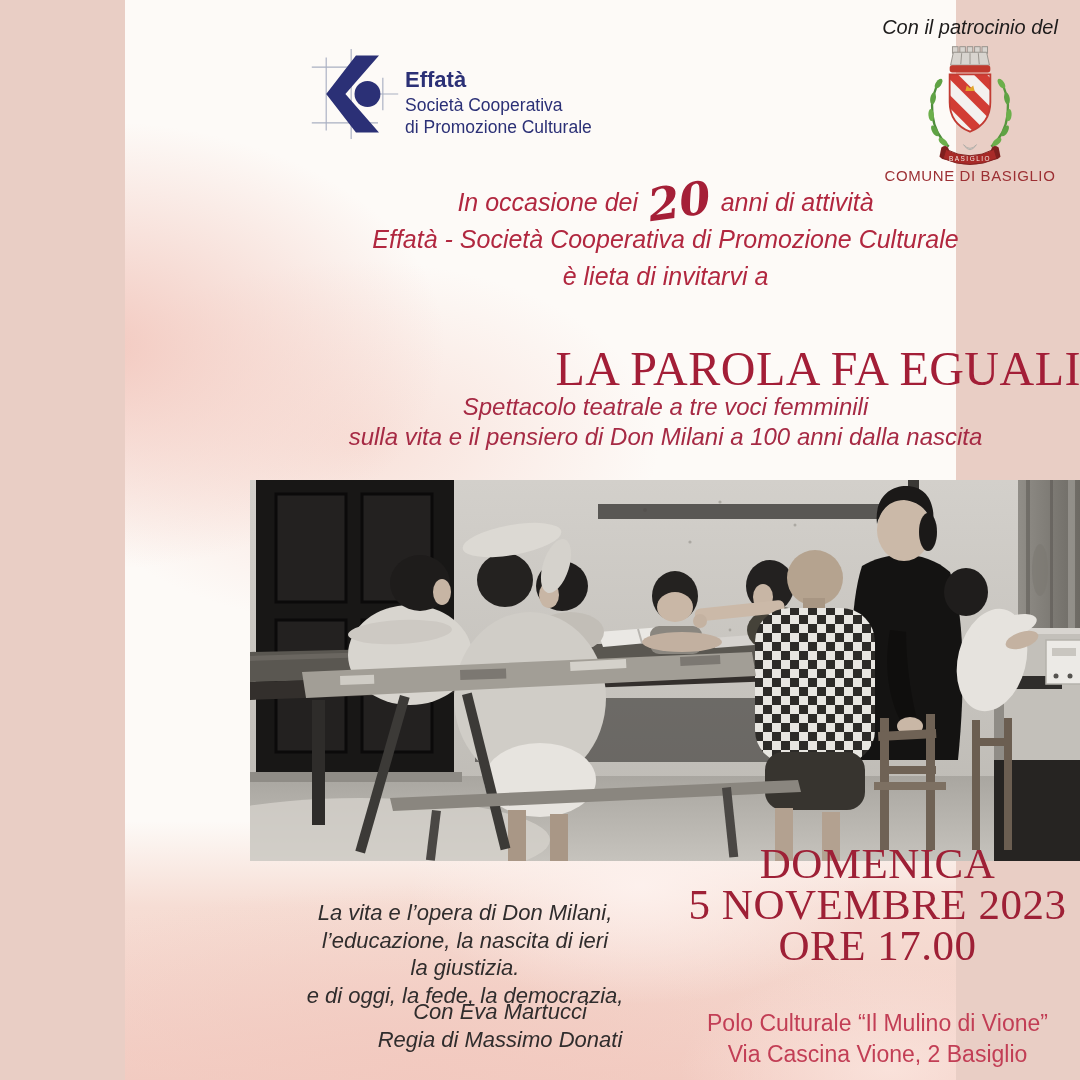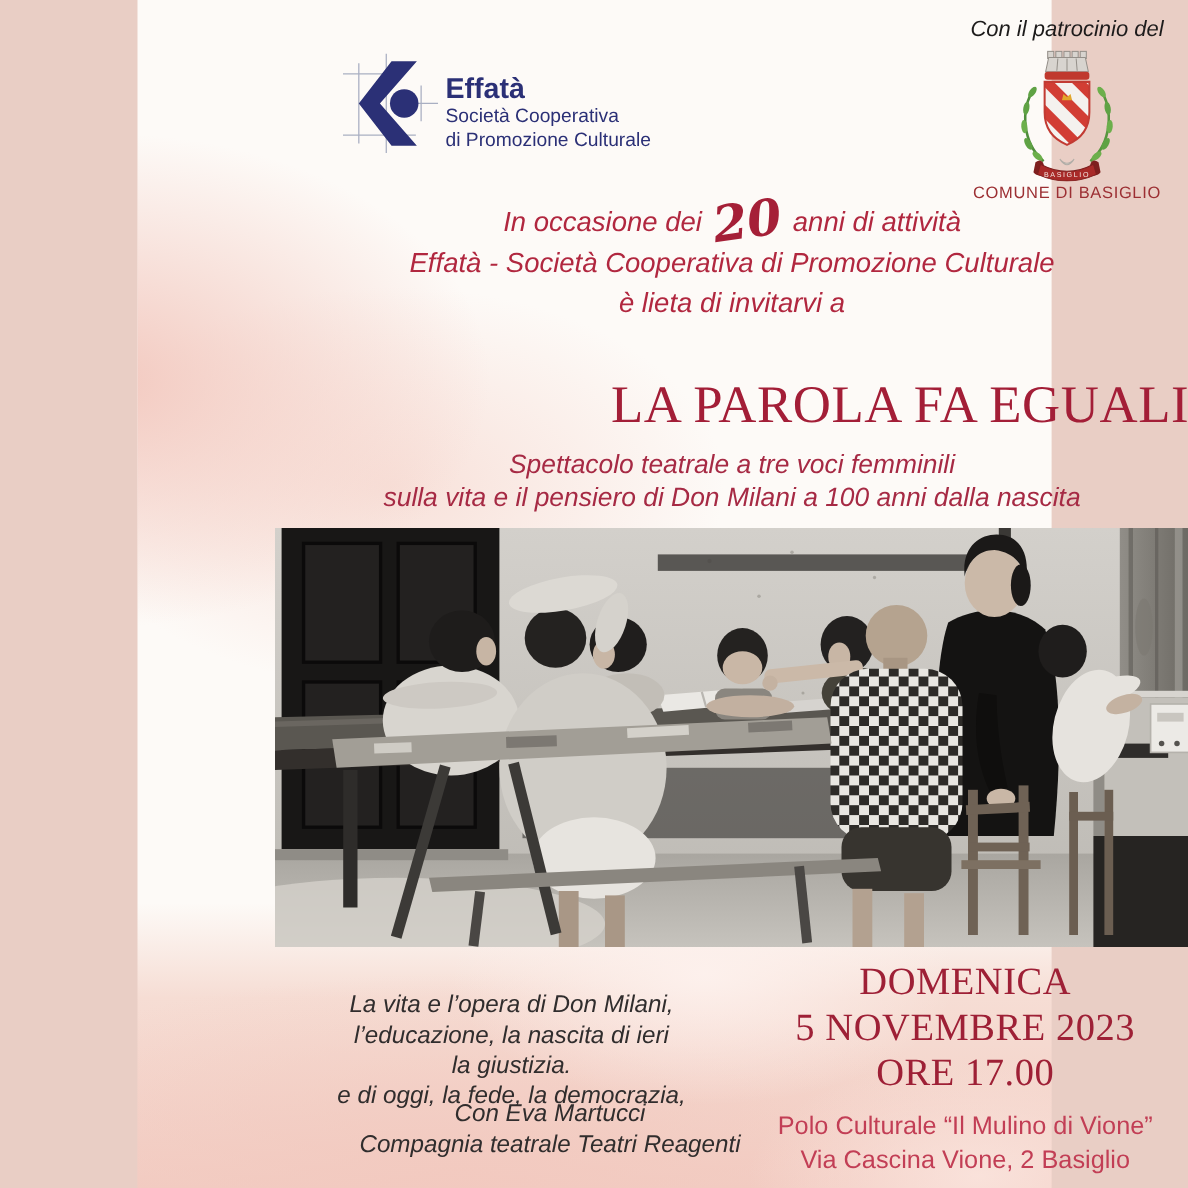"Effatà" .logo-name { font-size: 26px -> 22px }
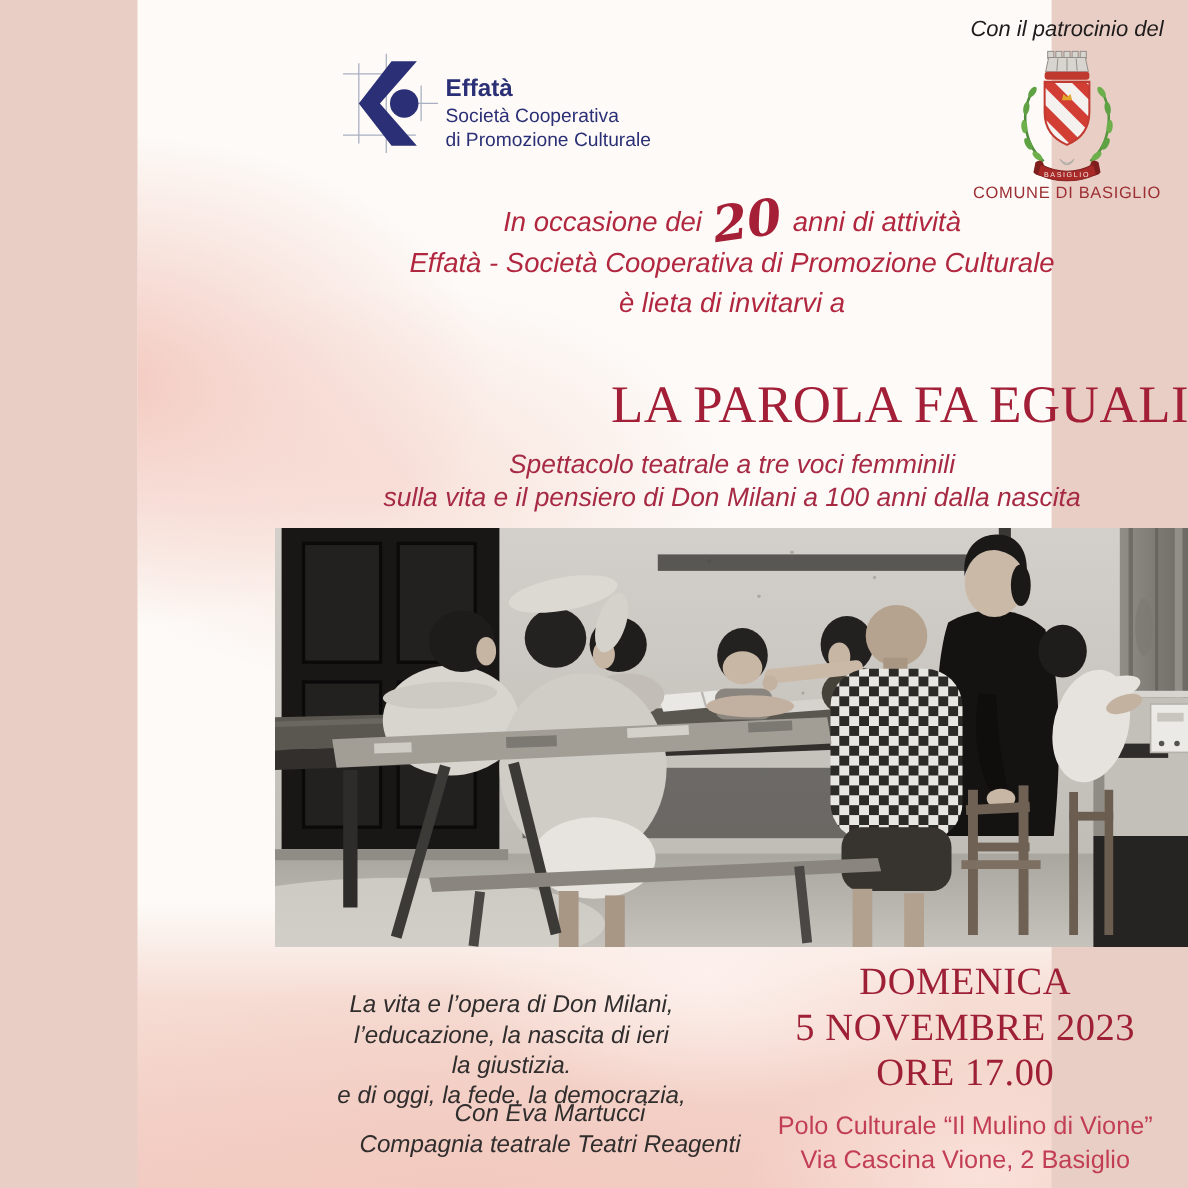"Spettacolo teatrale a tre voci" .subtitle { margin-top: 16px -> none }
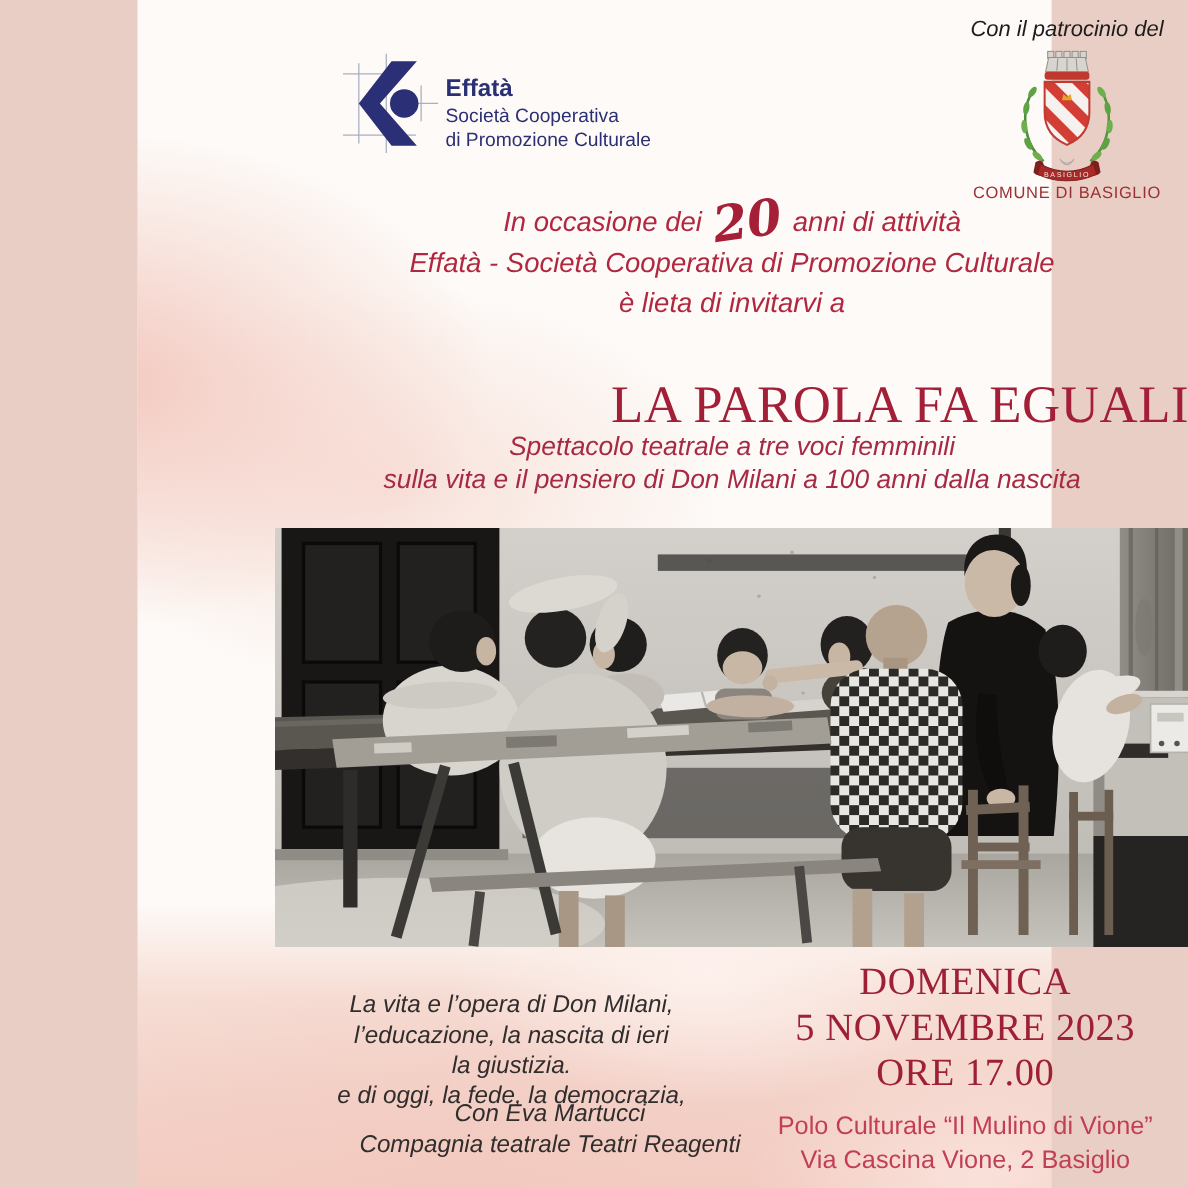"DOMENICA" .event-block { font-size: 35px -> 43px; top: 872px -> 843px }
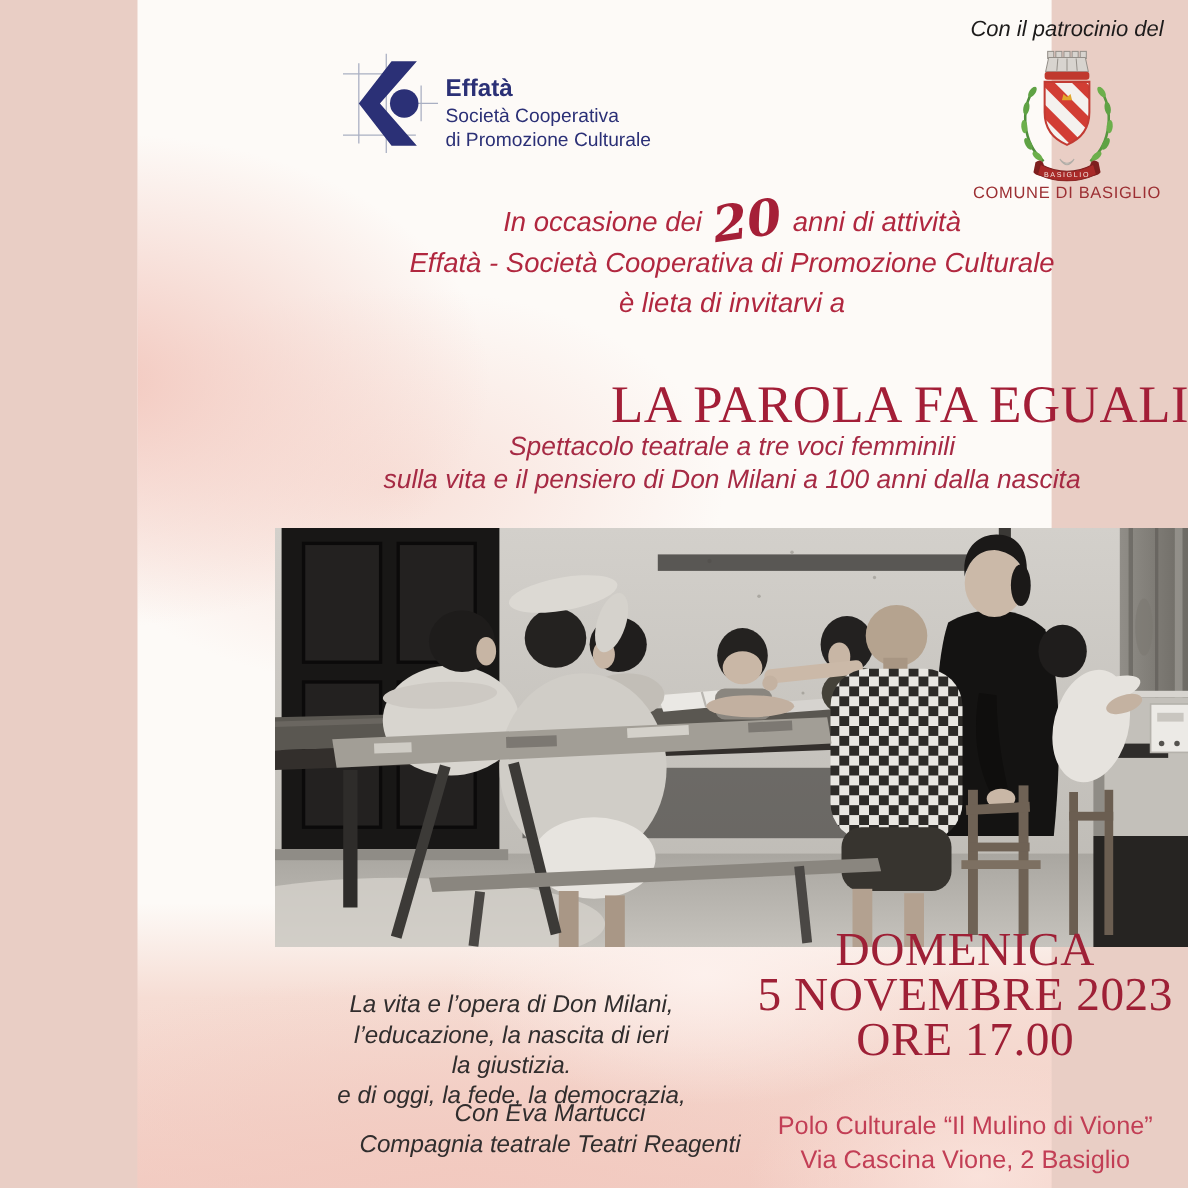"Regia di Massimo Donati" div { html: none -> <div>Regia di Massimo Donati</div> }
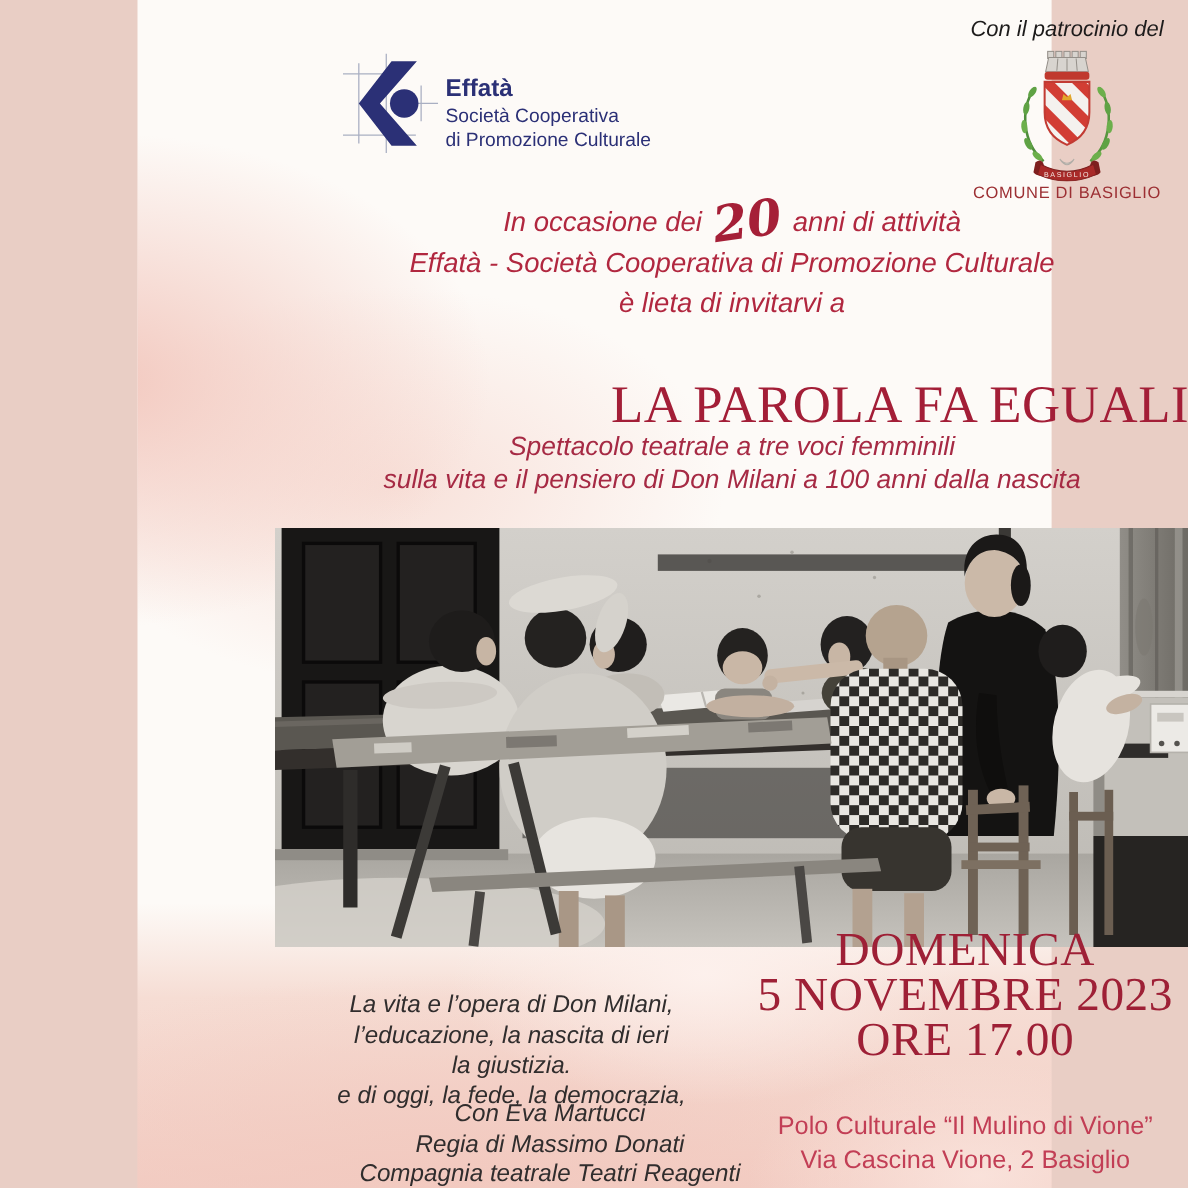"Compagnia teatrale Teatri Reagenti" div { html: <div>Compagnia teatrale Teatri Reagenti</div> -> none }
